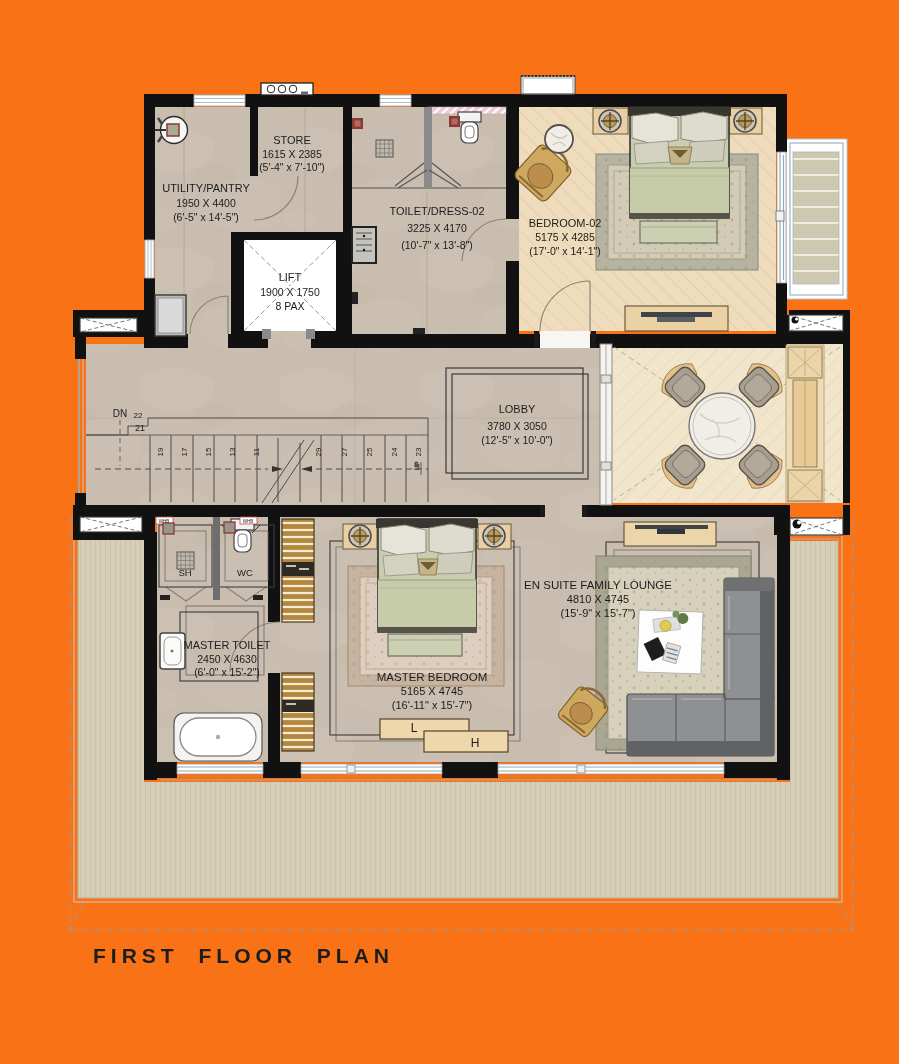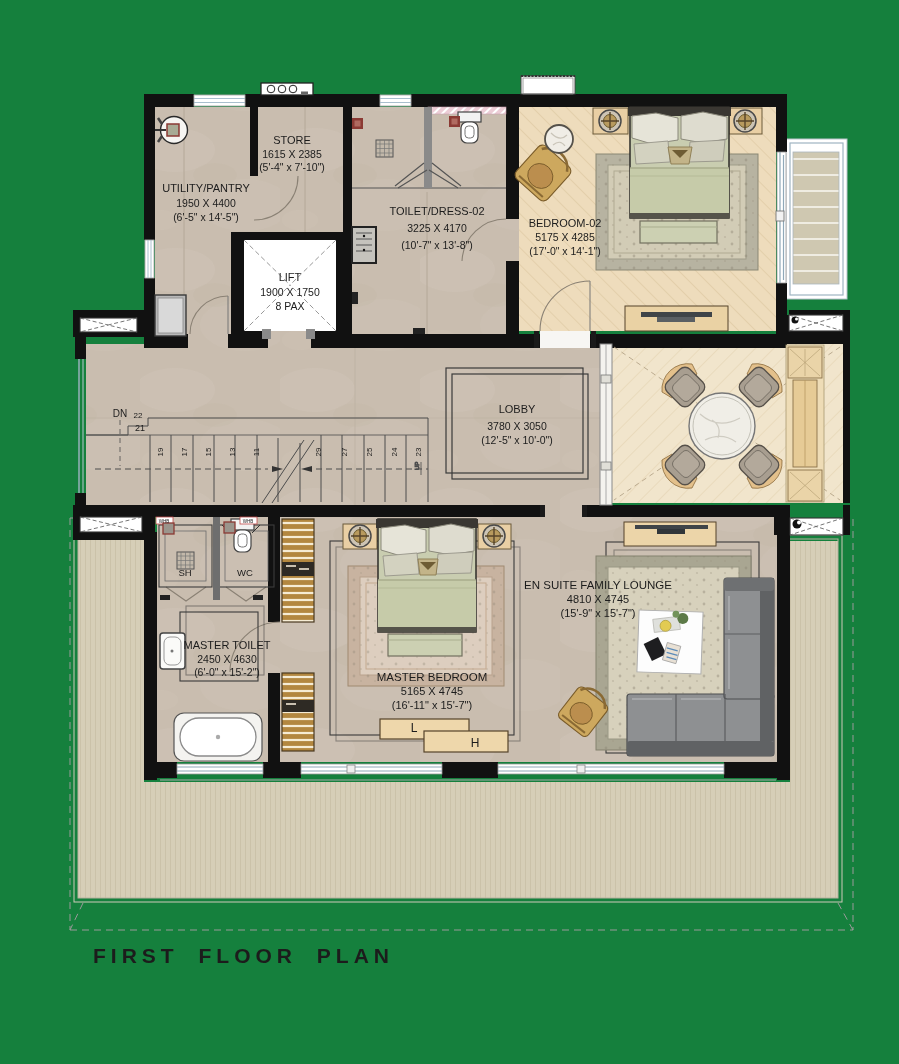"STORE" #page { background: #15803d -> #f97316 }
